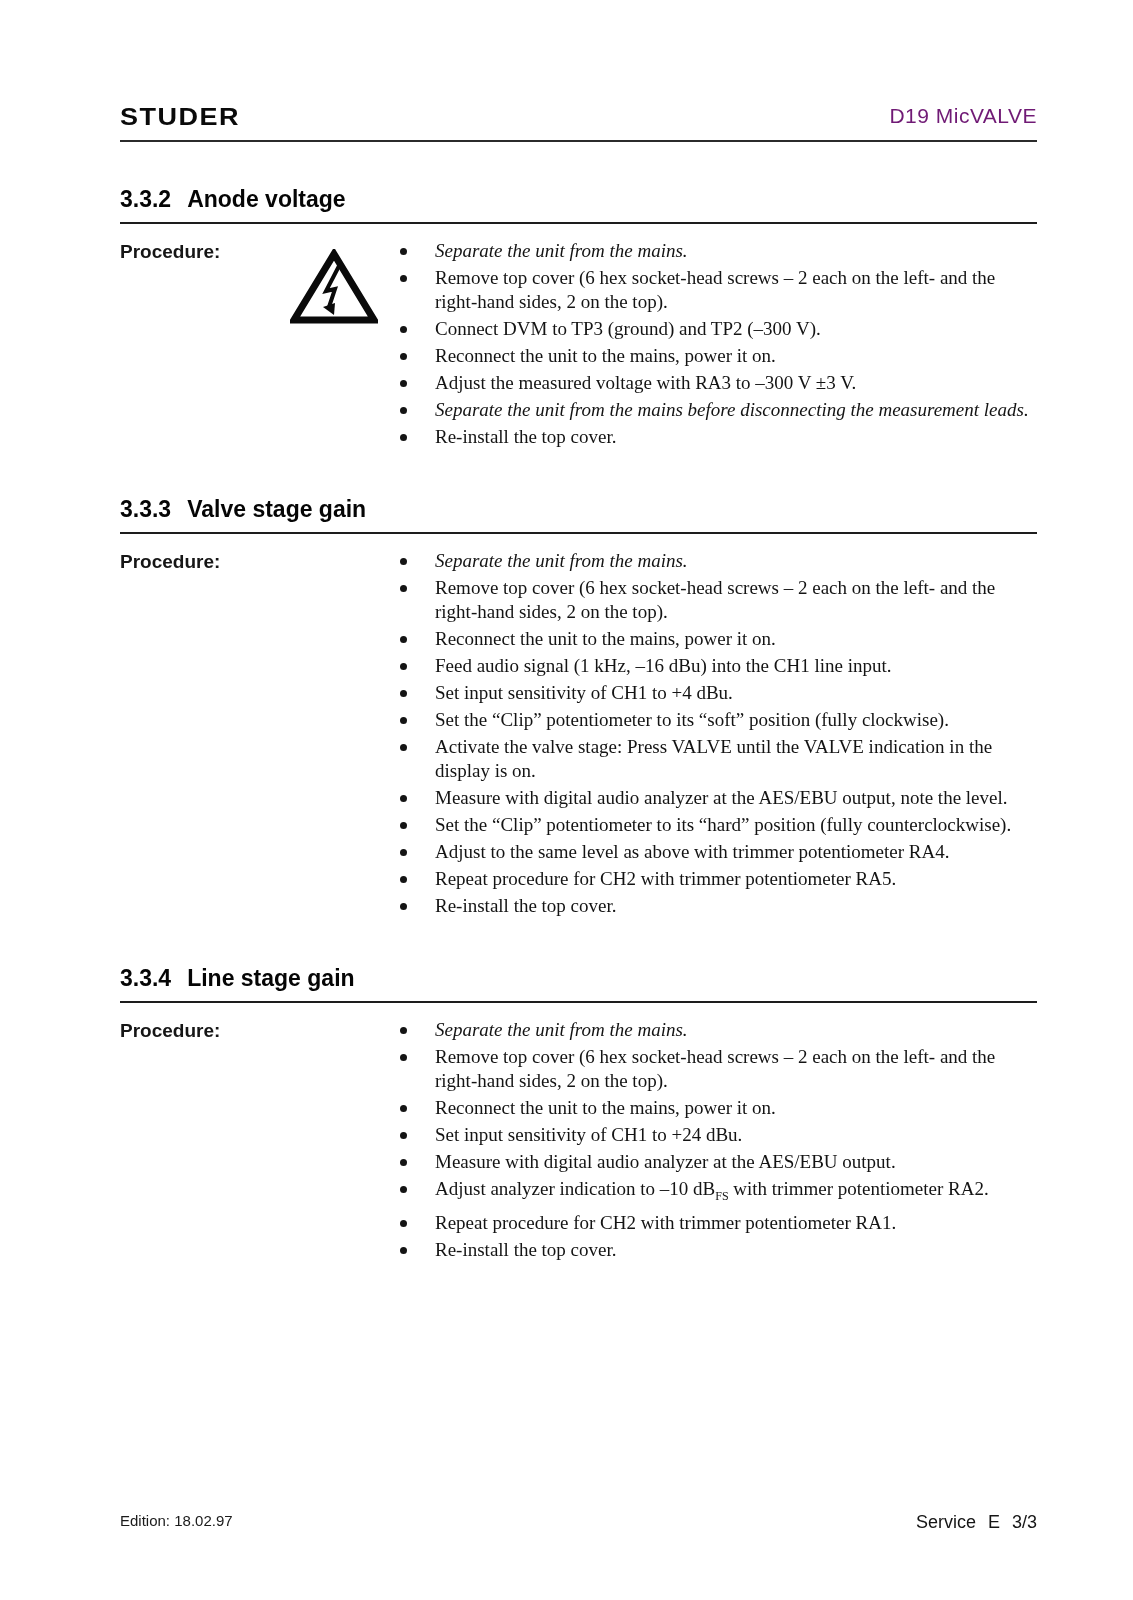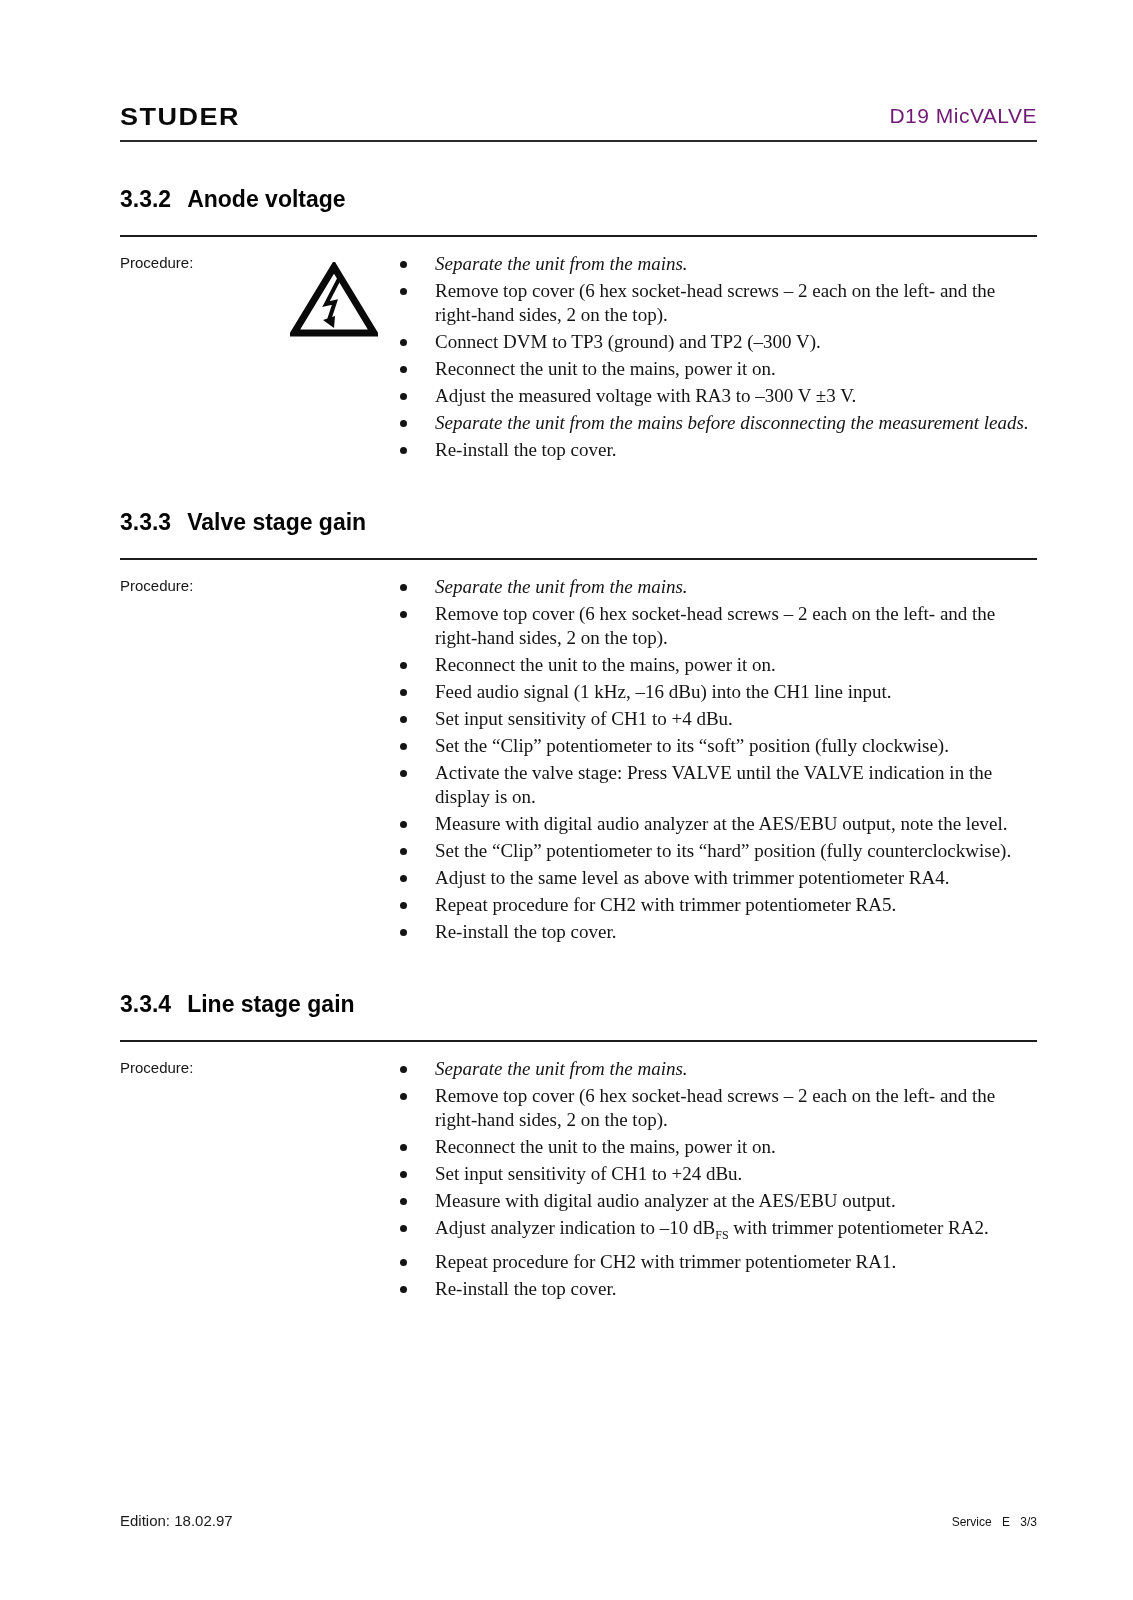"3.3.2" .sec-head { padding-bottom: 22px -> 9px }
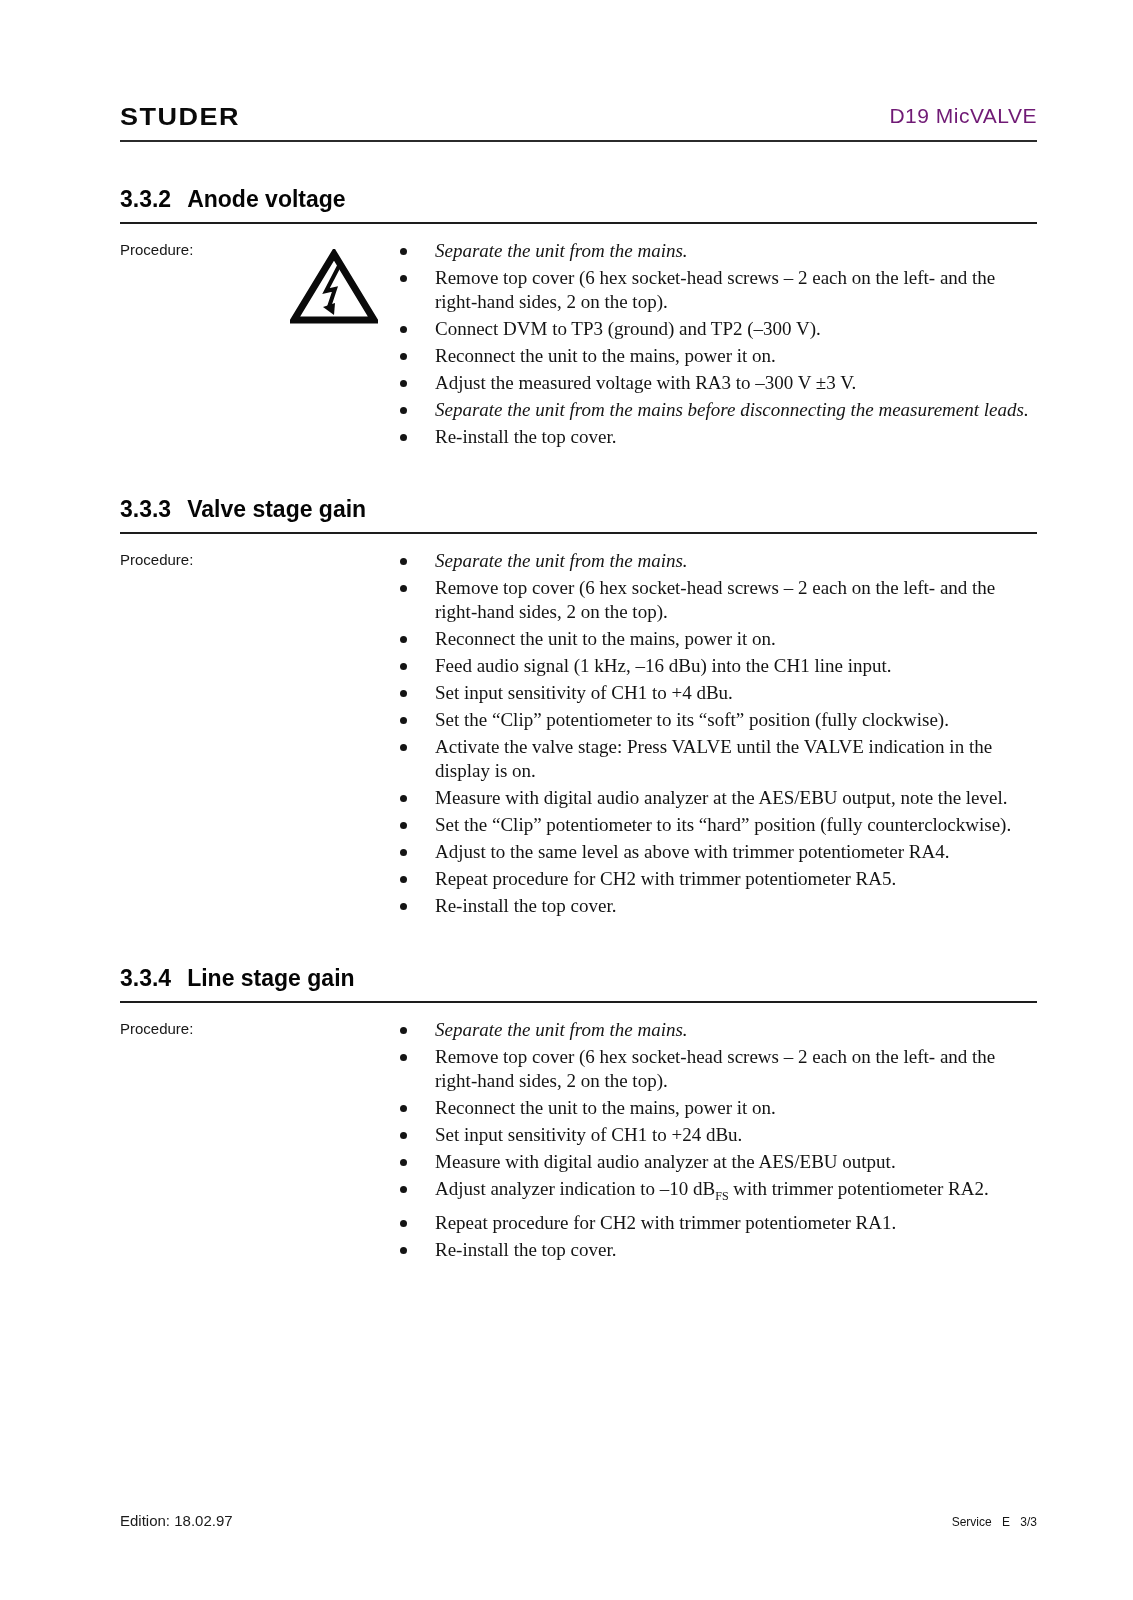"Procedure:" .proc-label { font-size: 15px -> 19px; font-weight: normal -> bold }
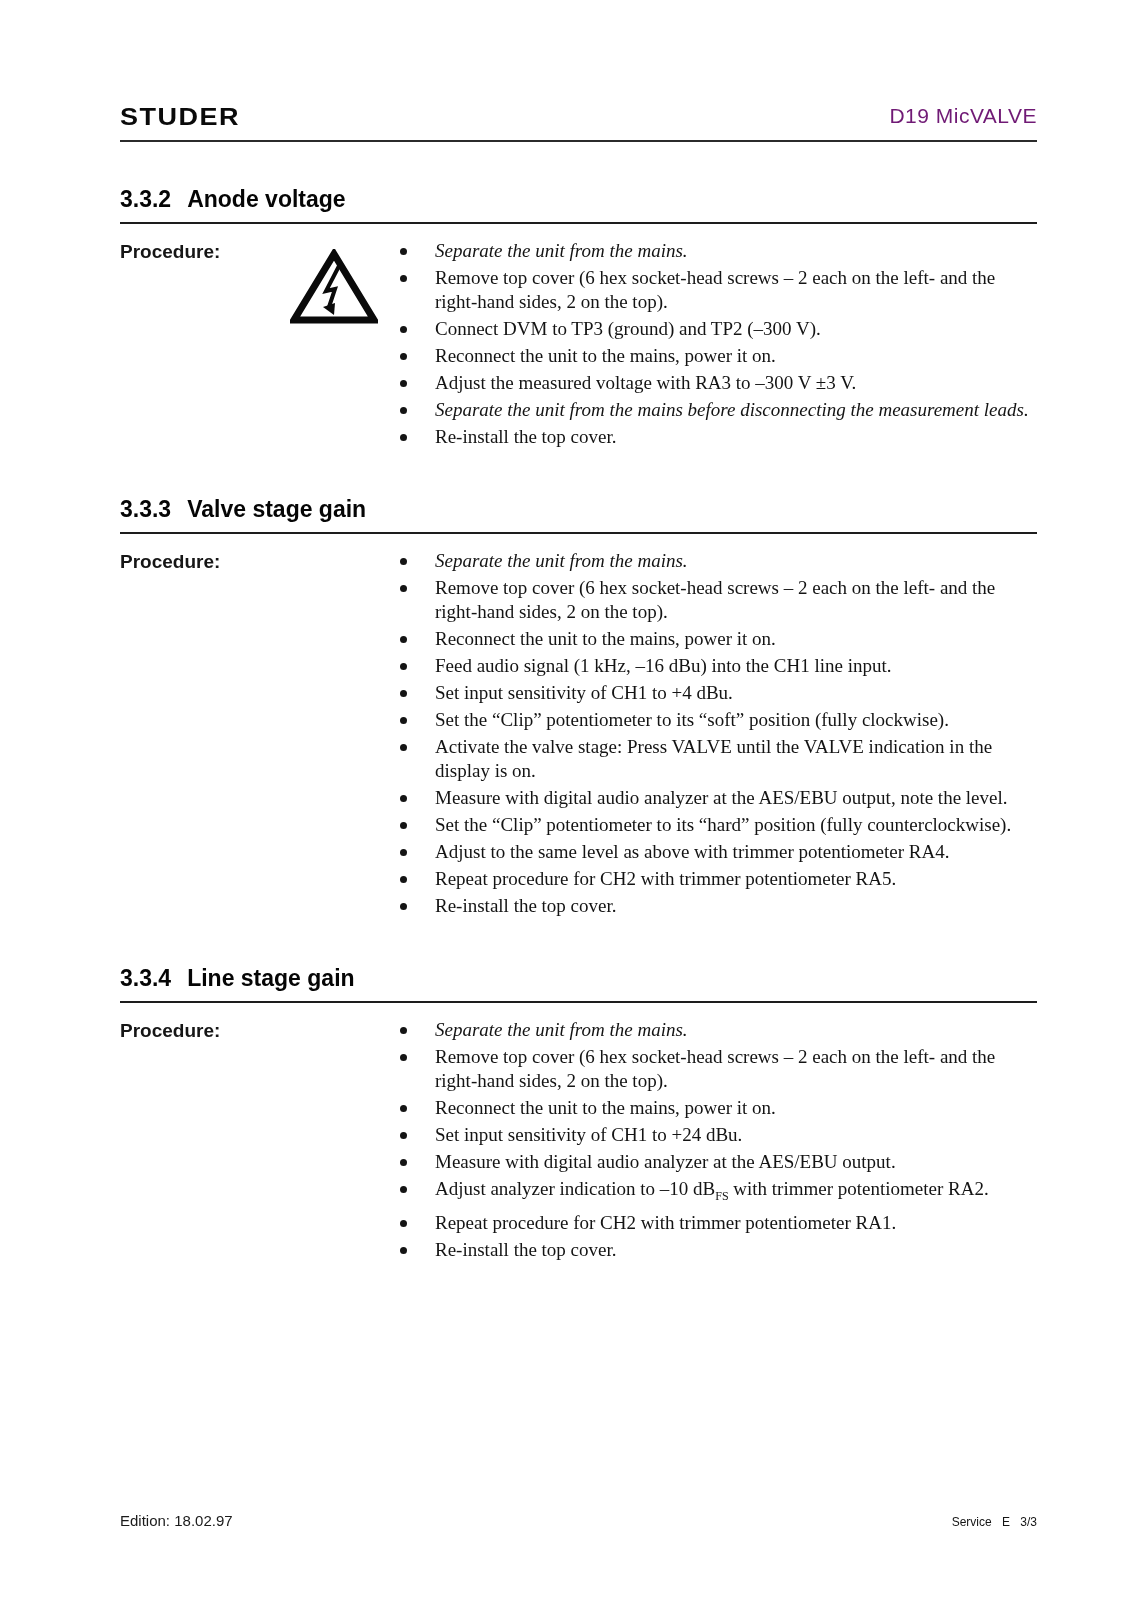"Edition: 18.02.97" .footer { align-items: flex-end -> flex-start }
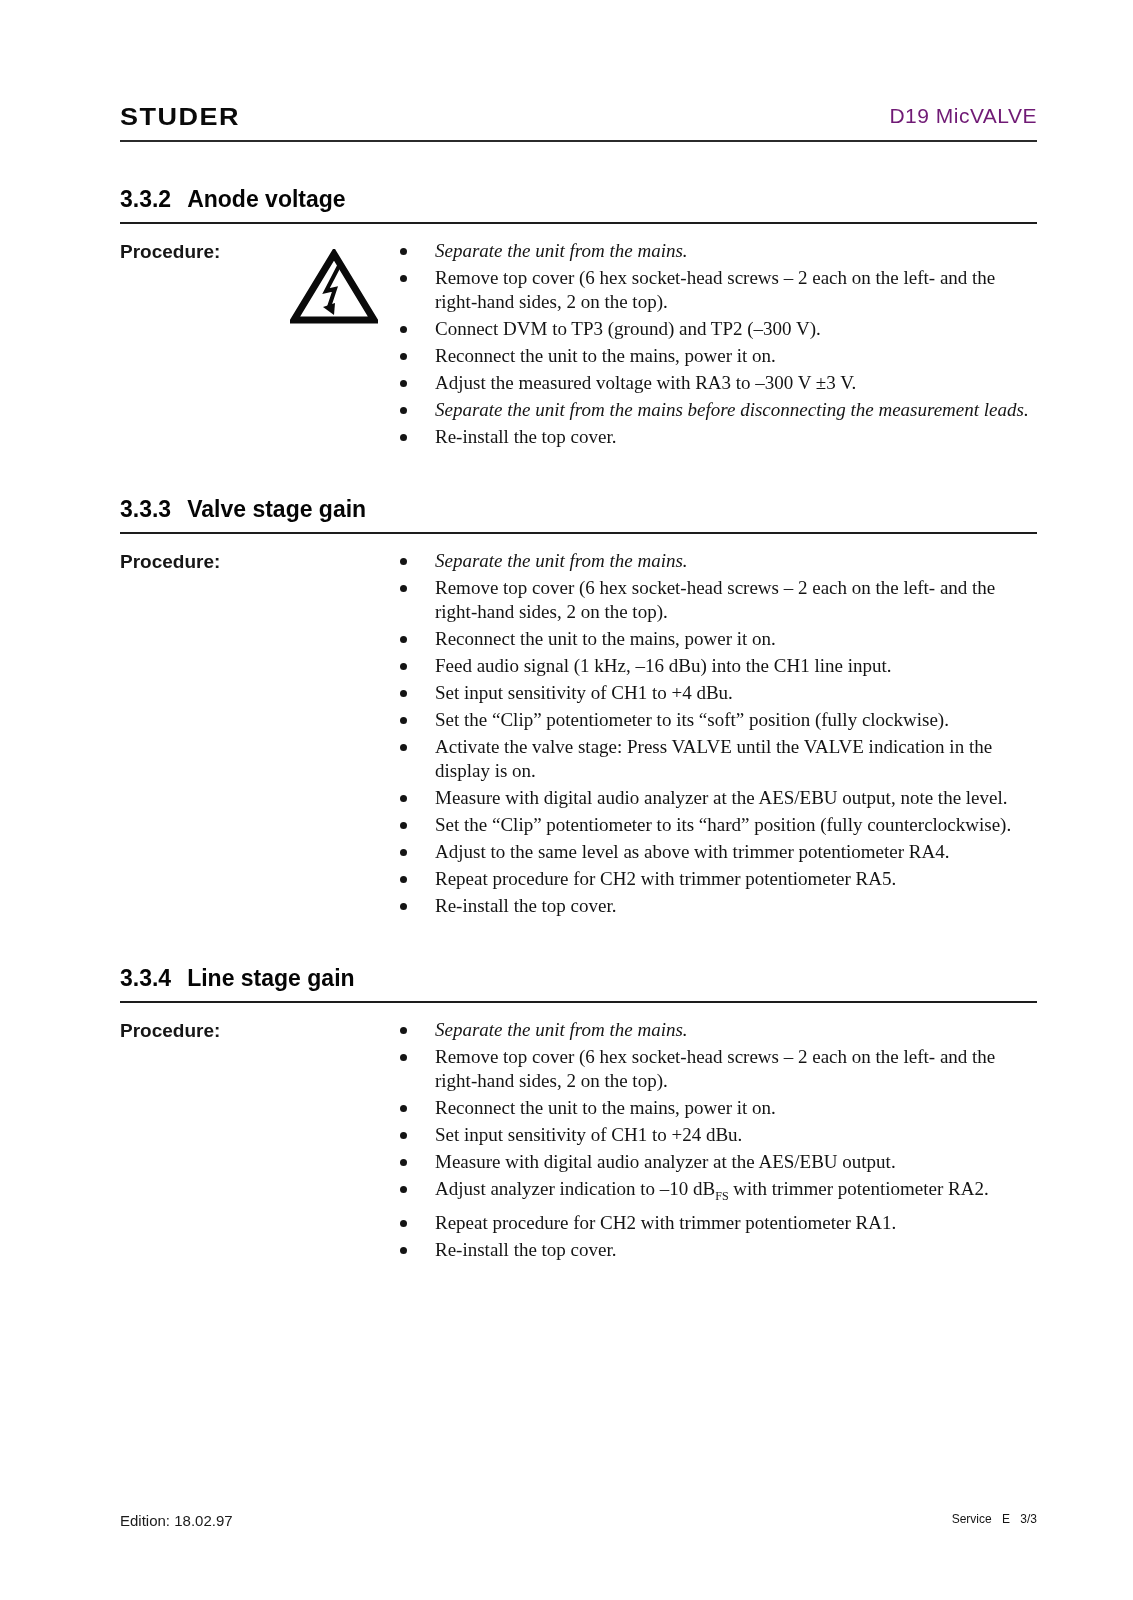"Service E 3/3" .pageref { font-size: 12px -> 18px }
